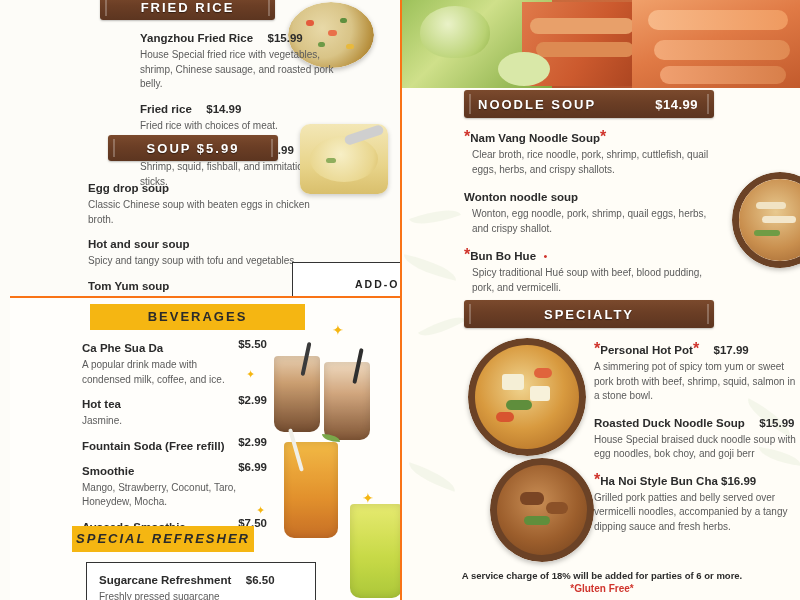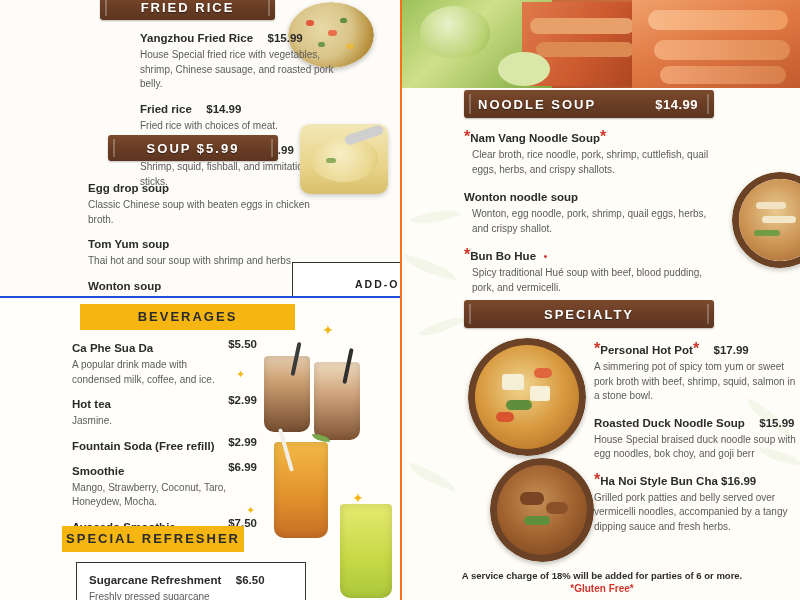"Hot and sour soup" div.item { html: none -> <div> <span>Hot and sour soup</span> <div>Spicy and tangy soup with tofu and vegetables.</div> </div> }
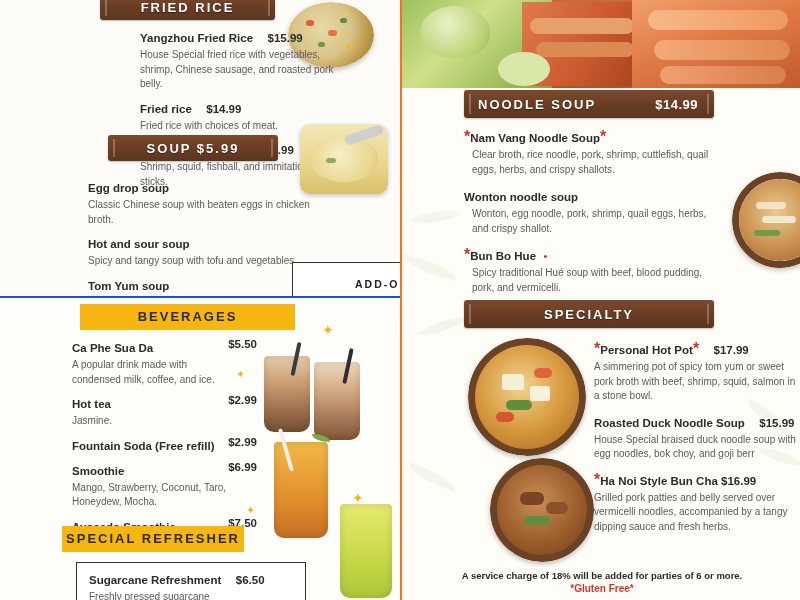"BEVERAGES" #bev-section { border-top: 2px solid #1d4ed8 -> 2px solid #f97316; left: 0 -> 10px }
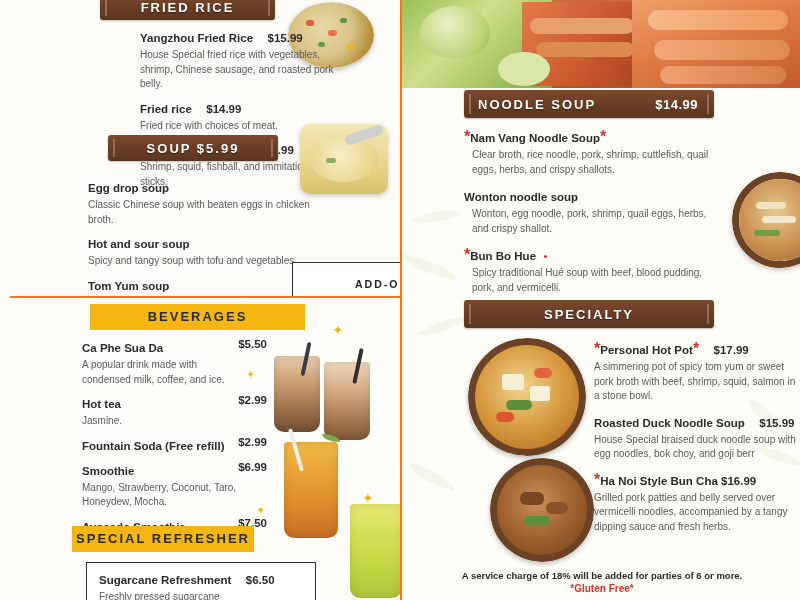"SPECIAL REFRESHER" #refresher-banner { font-style: none -> italic }
